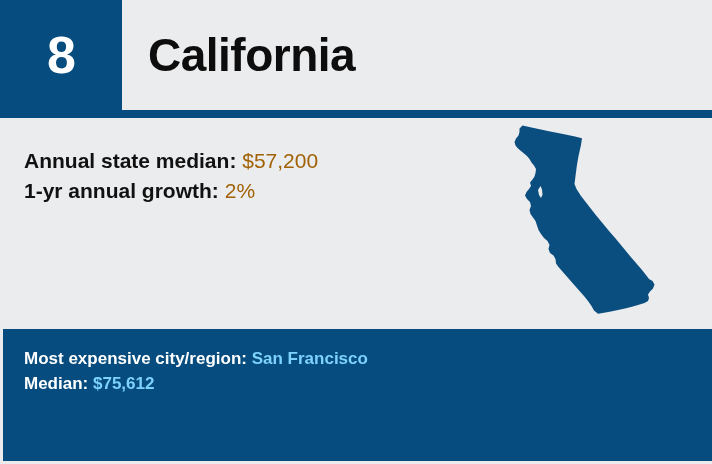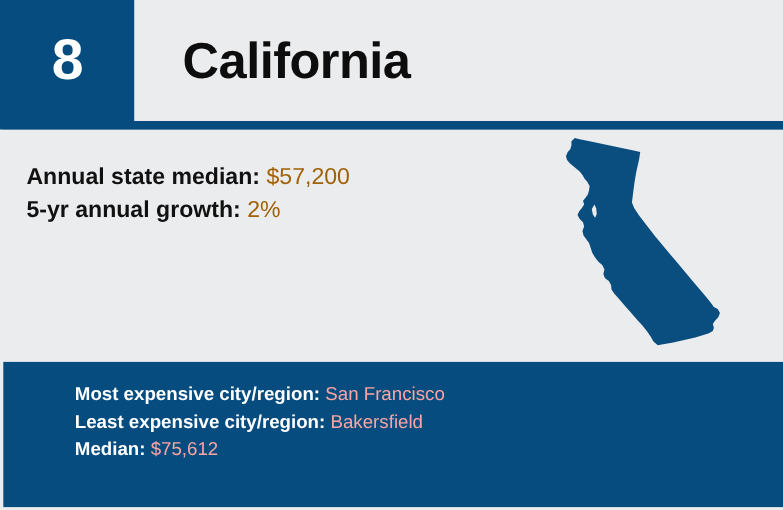"California" .state-title { padding-left: 44px -> 26px }
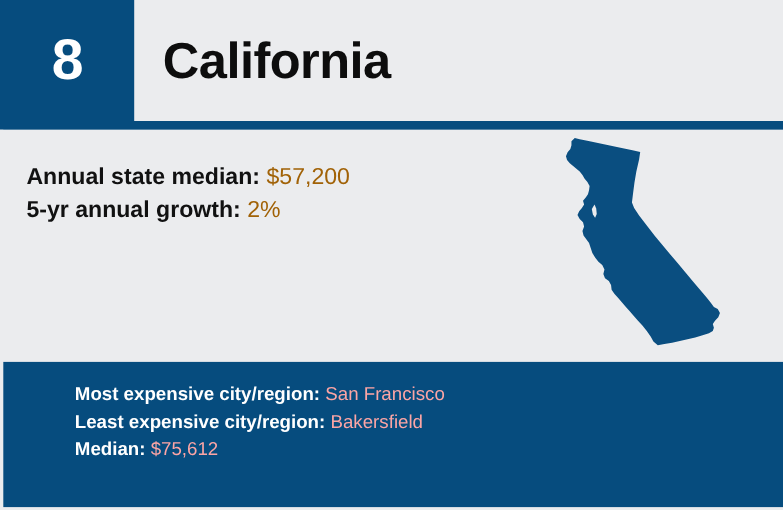"5-yr annual growth:" span.stat-label { text: 5-yr -> 1-yr }
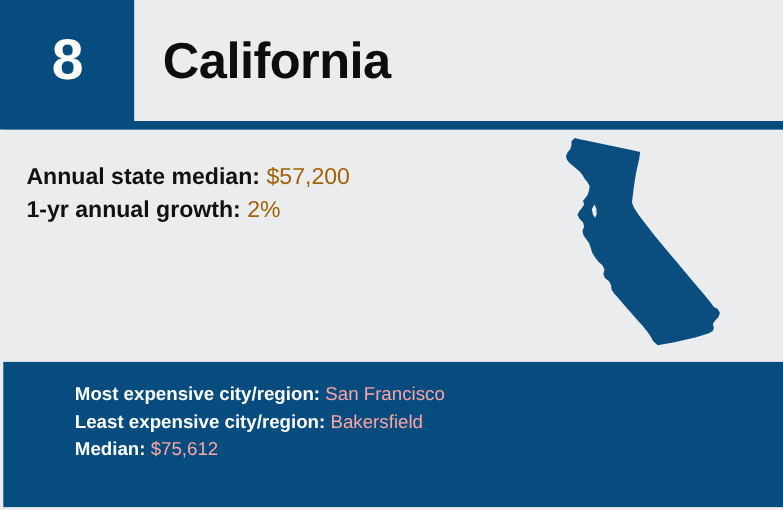"Most expensive city/region:" .bottom-label { margin-left: 44px -> none }
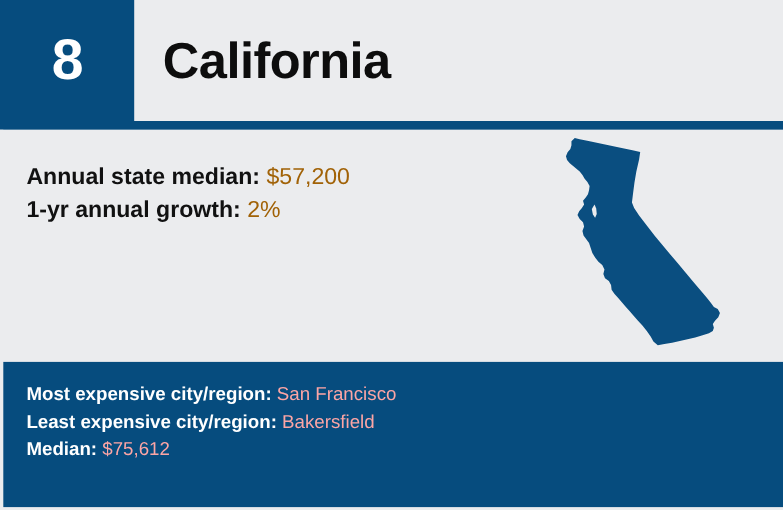"San Francisco" .bottom-value { color: #fca5a5 -> #7dd3fc; font-weight: normal -> bold }
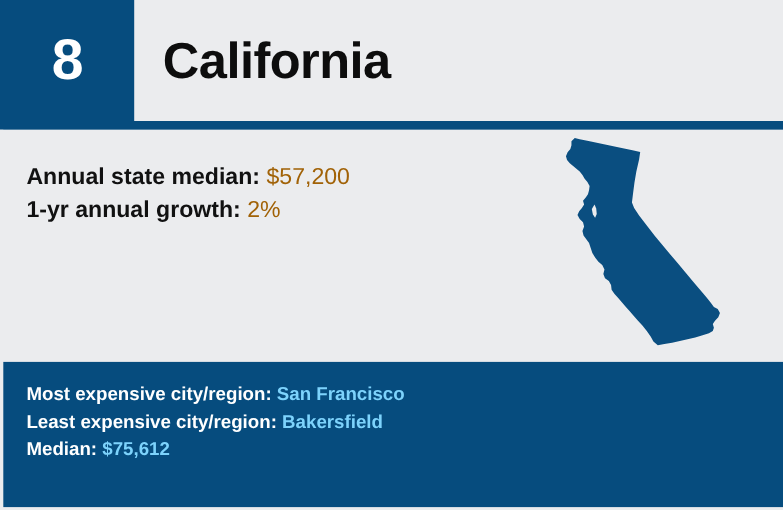"Least expensive city/region: Bakersfield" div.bottom-line { html: <div> <span>Least expensive city/region:</span> <span>Bakersfield</span> </div> -> none }
